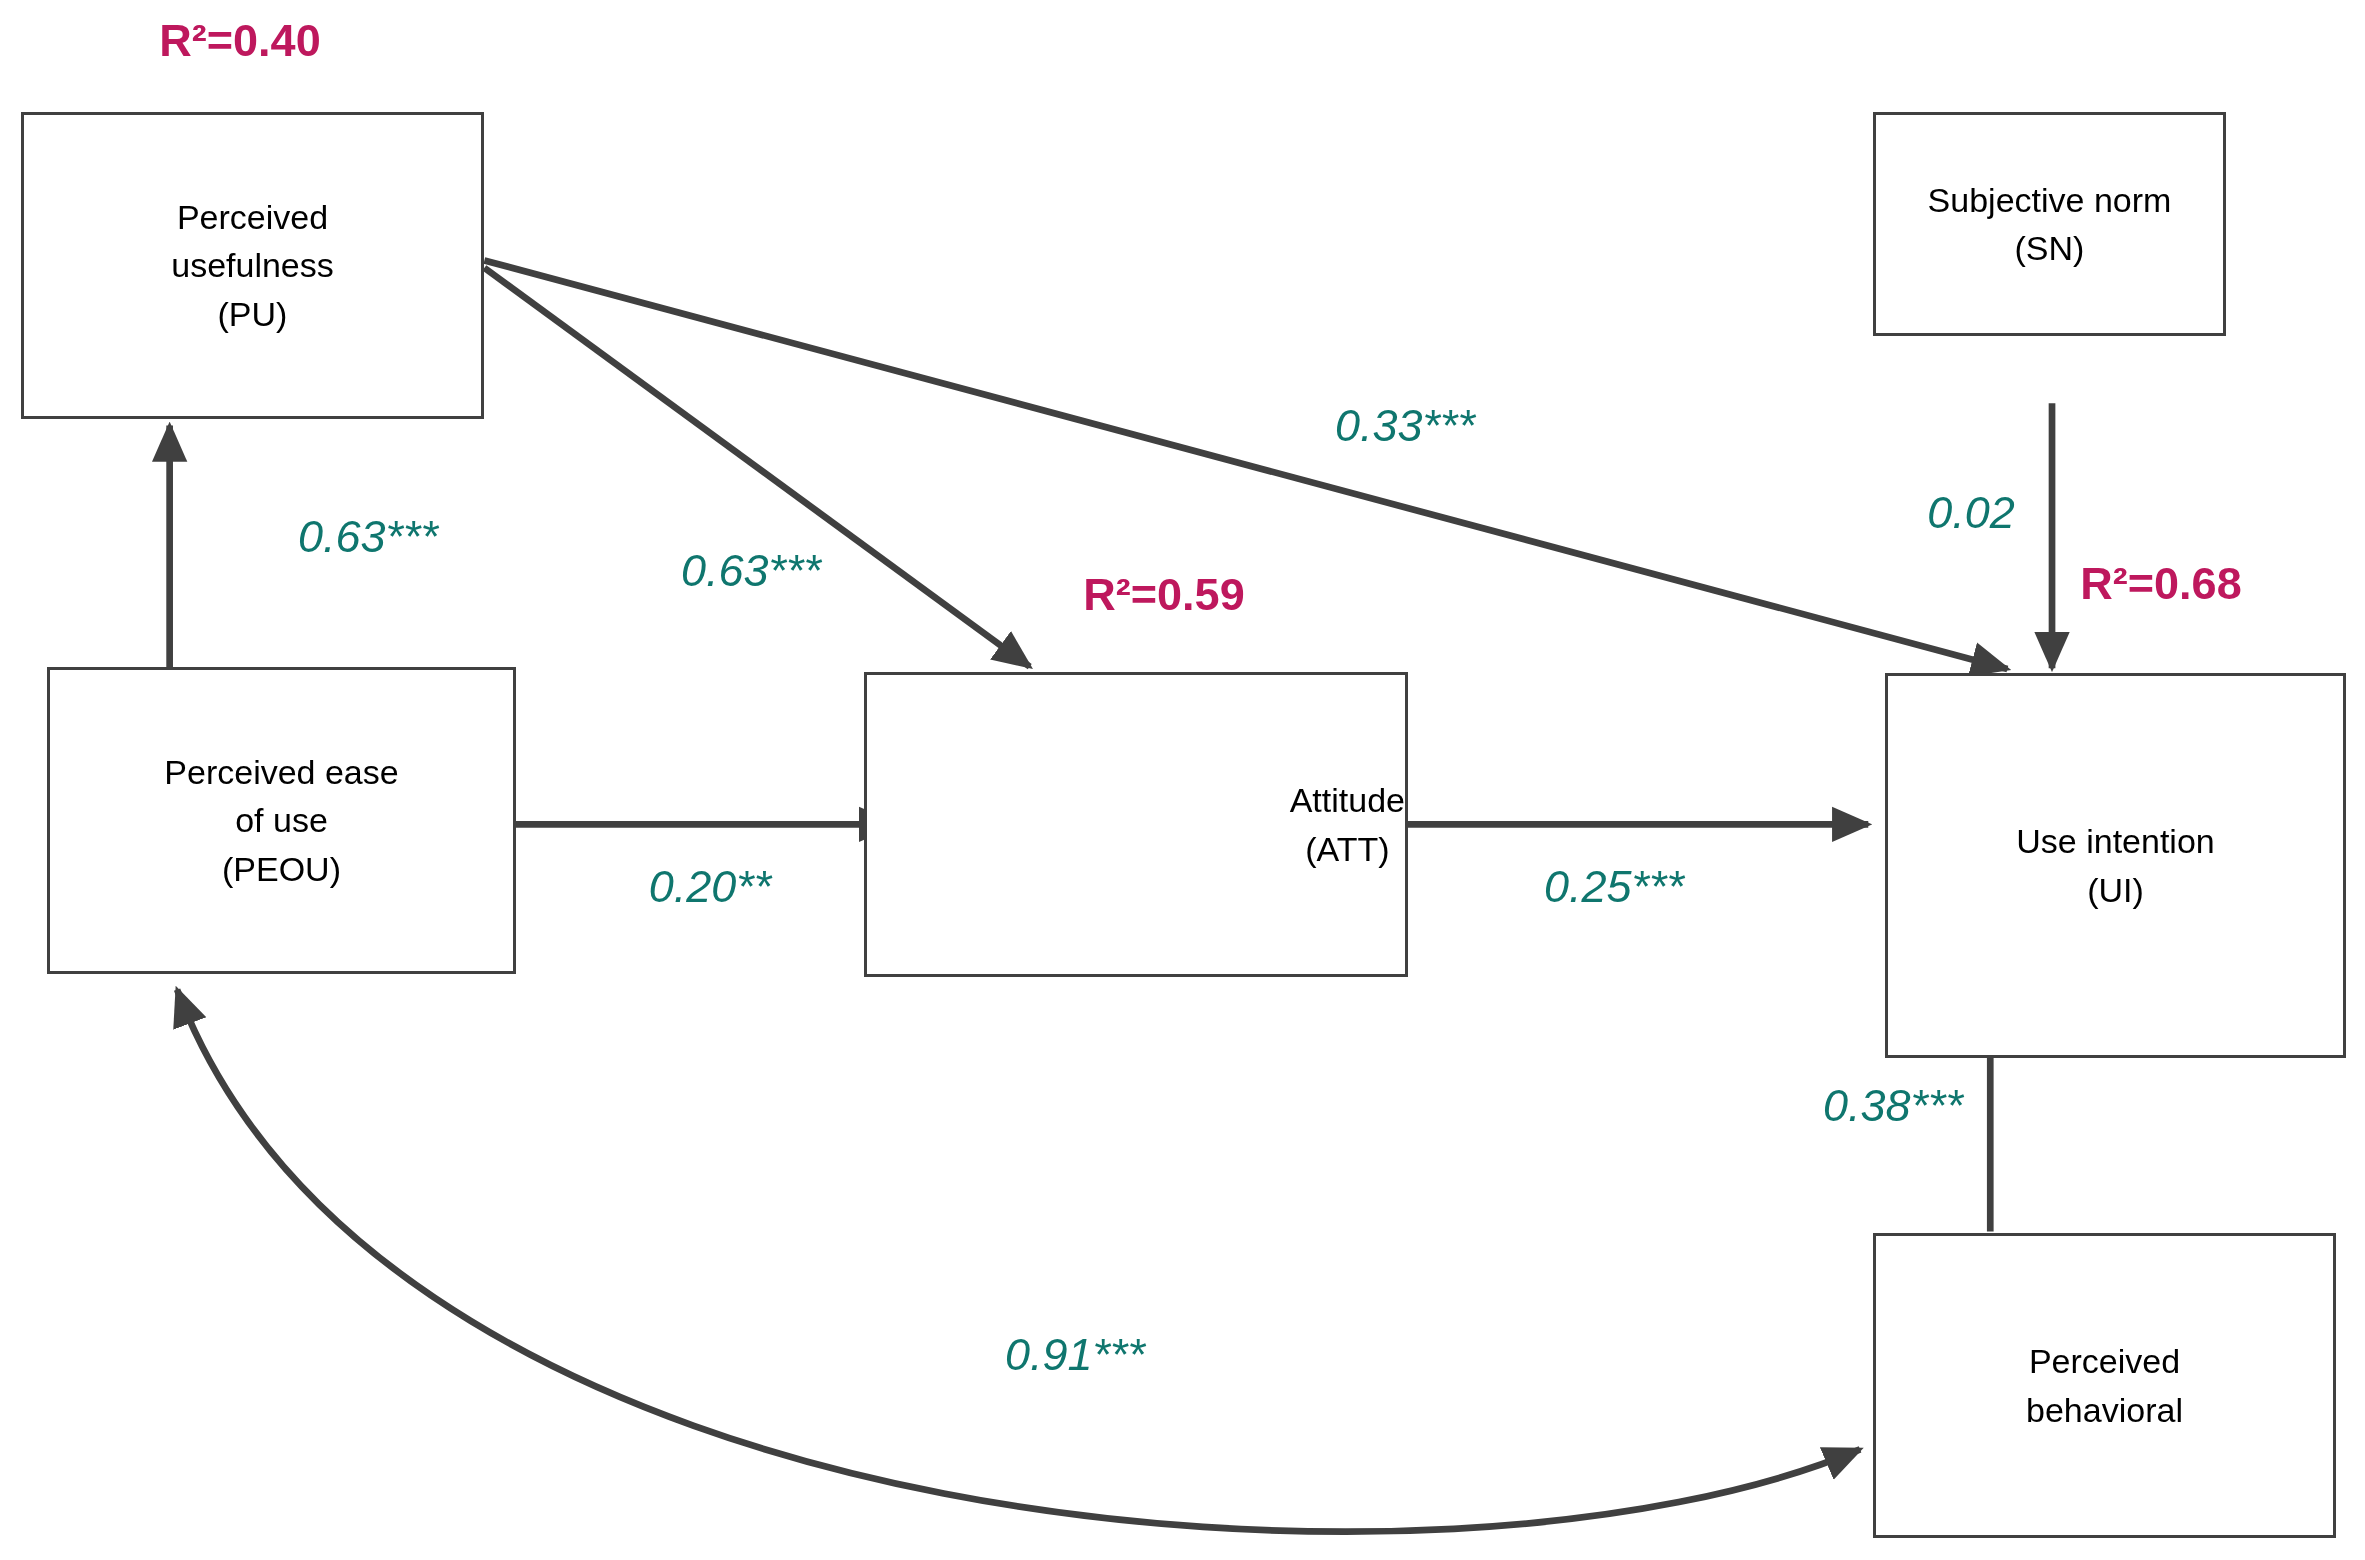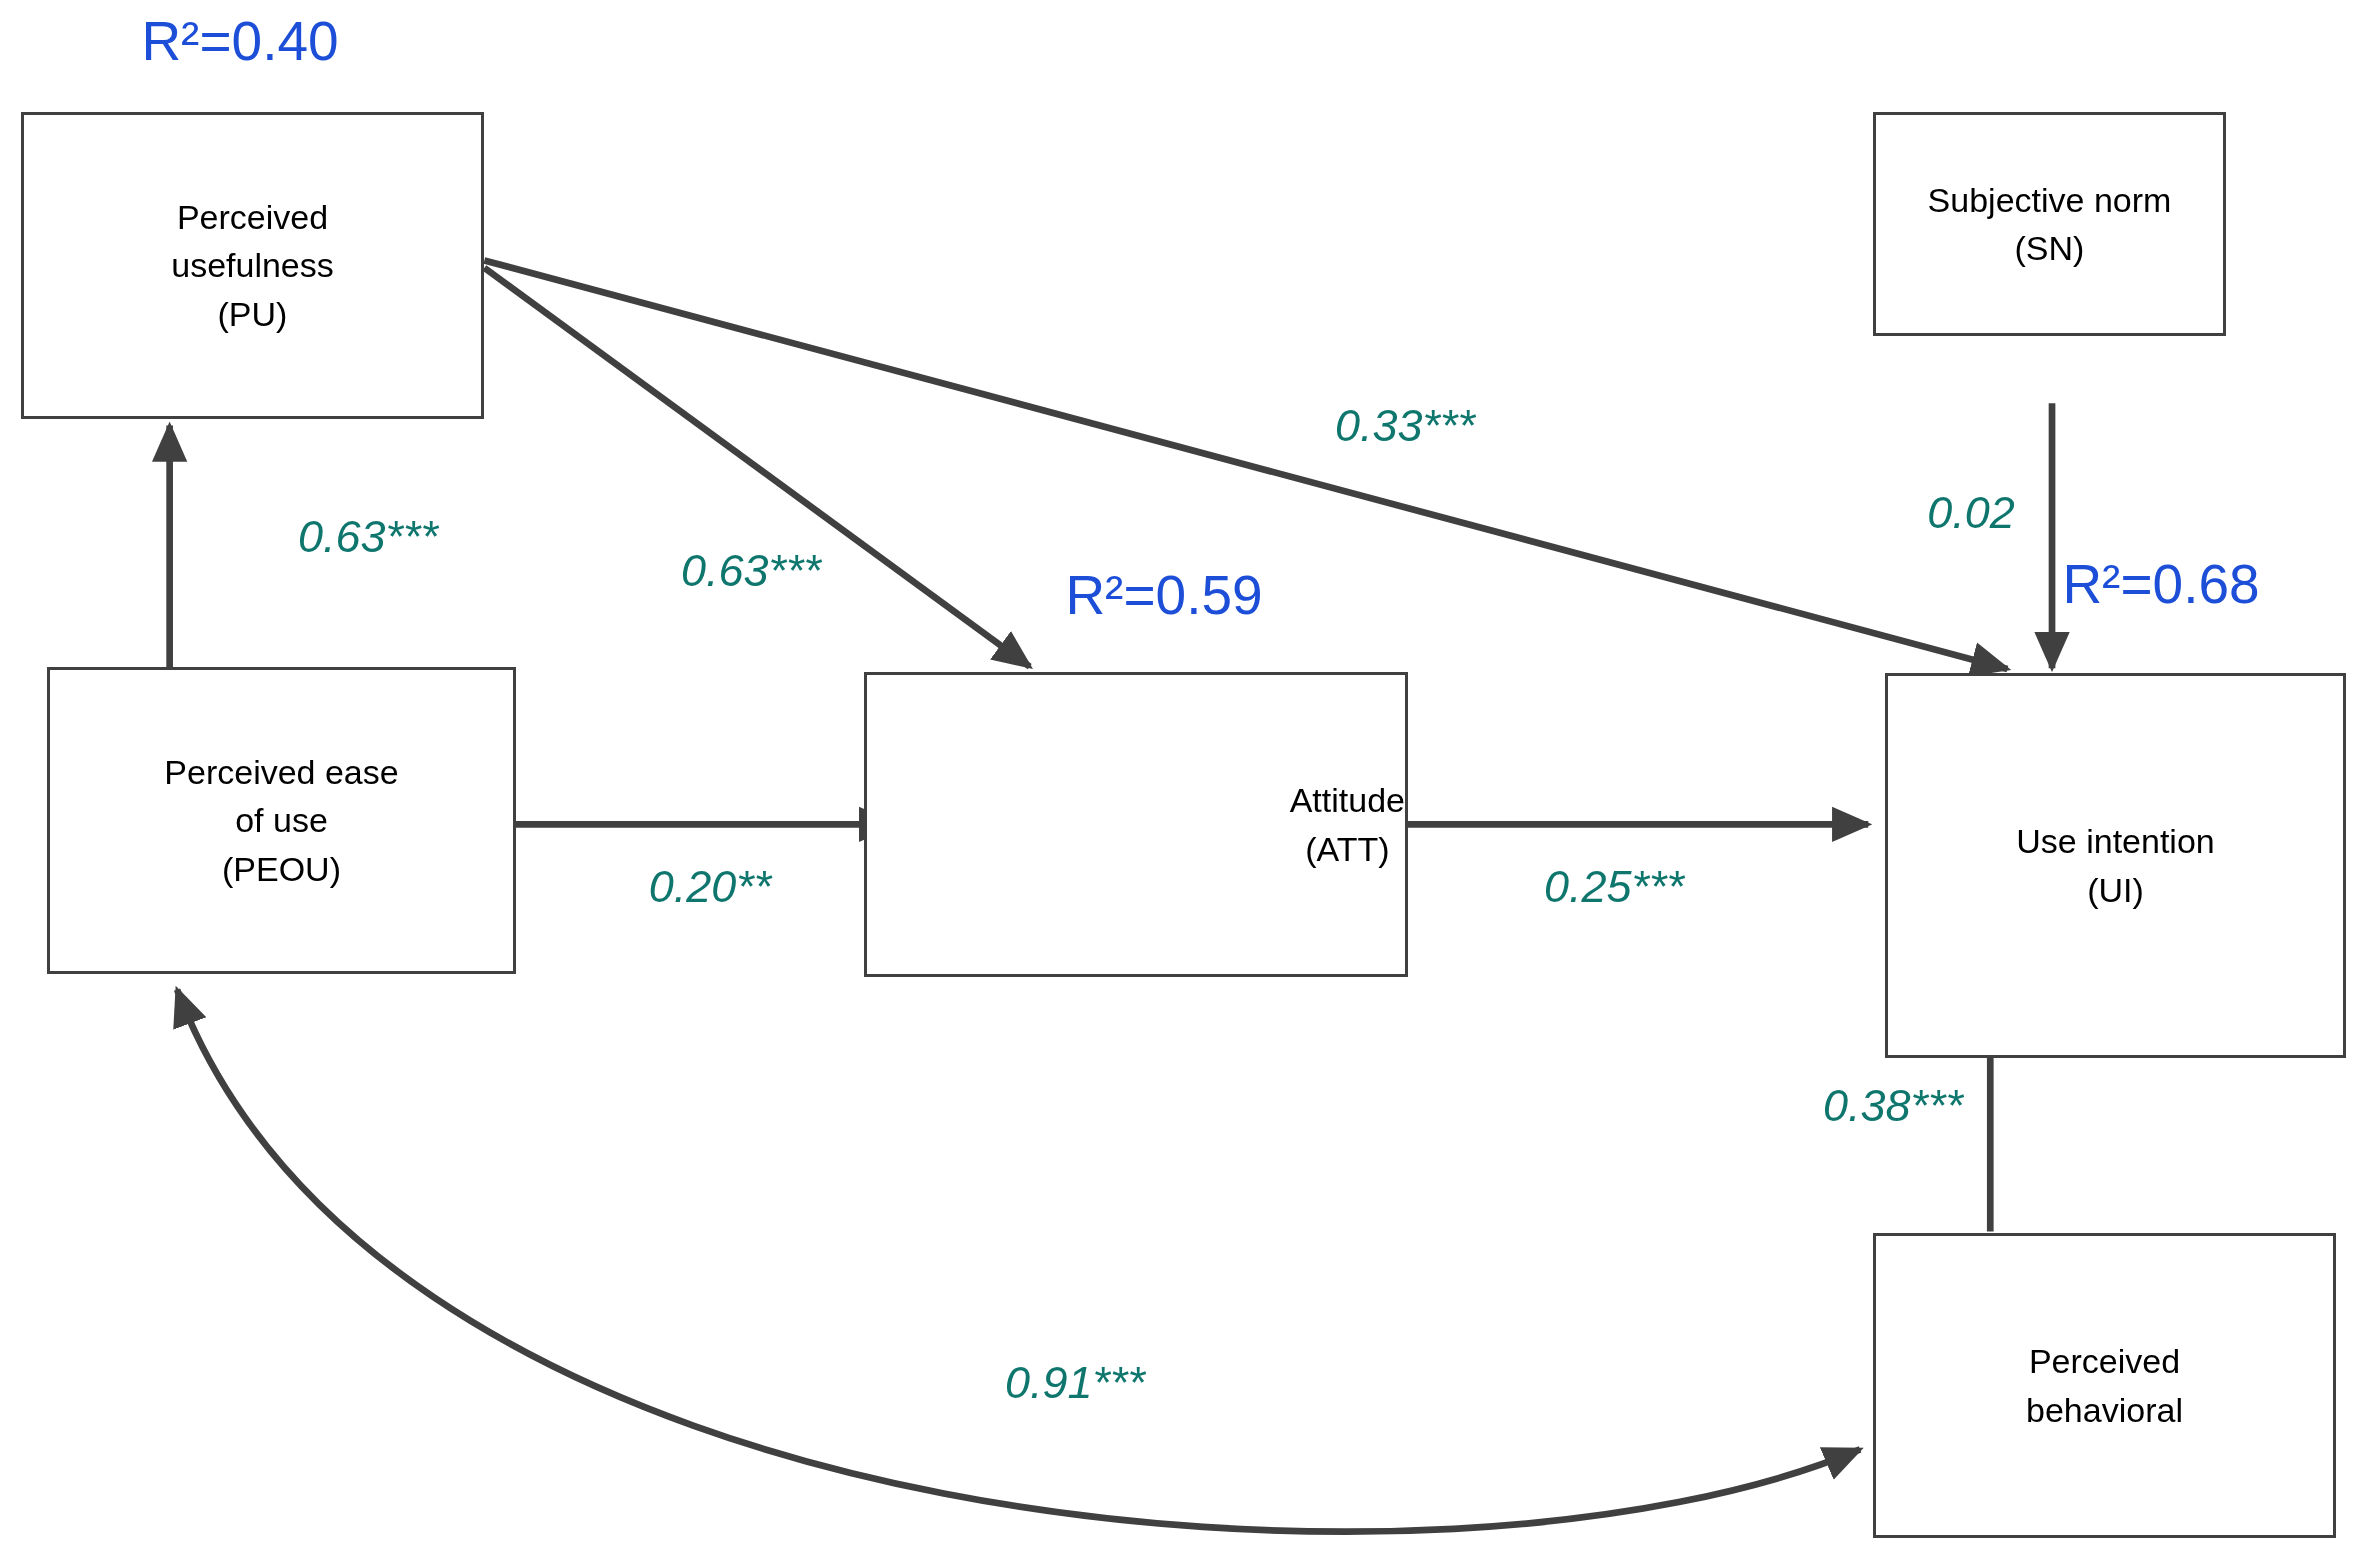"R²=0.40" .r2 { color: #1d4ed8 -> #be185d; font-size: 55px -> 45px; font-weight: none -> bold }
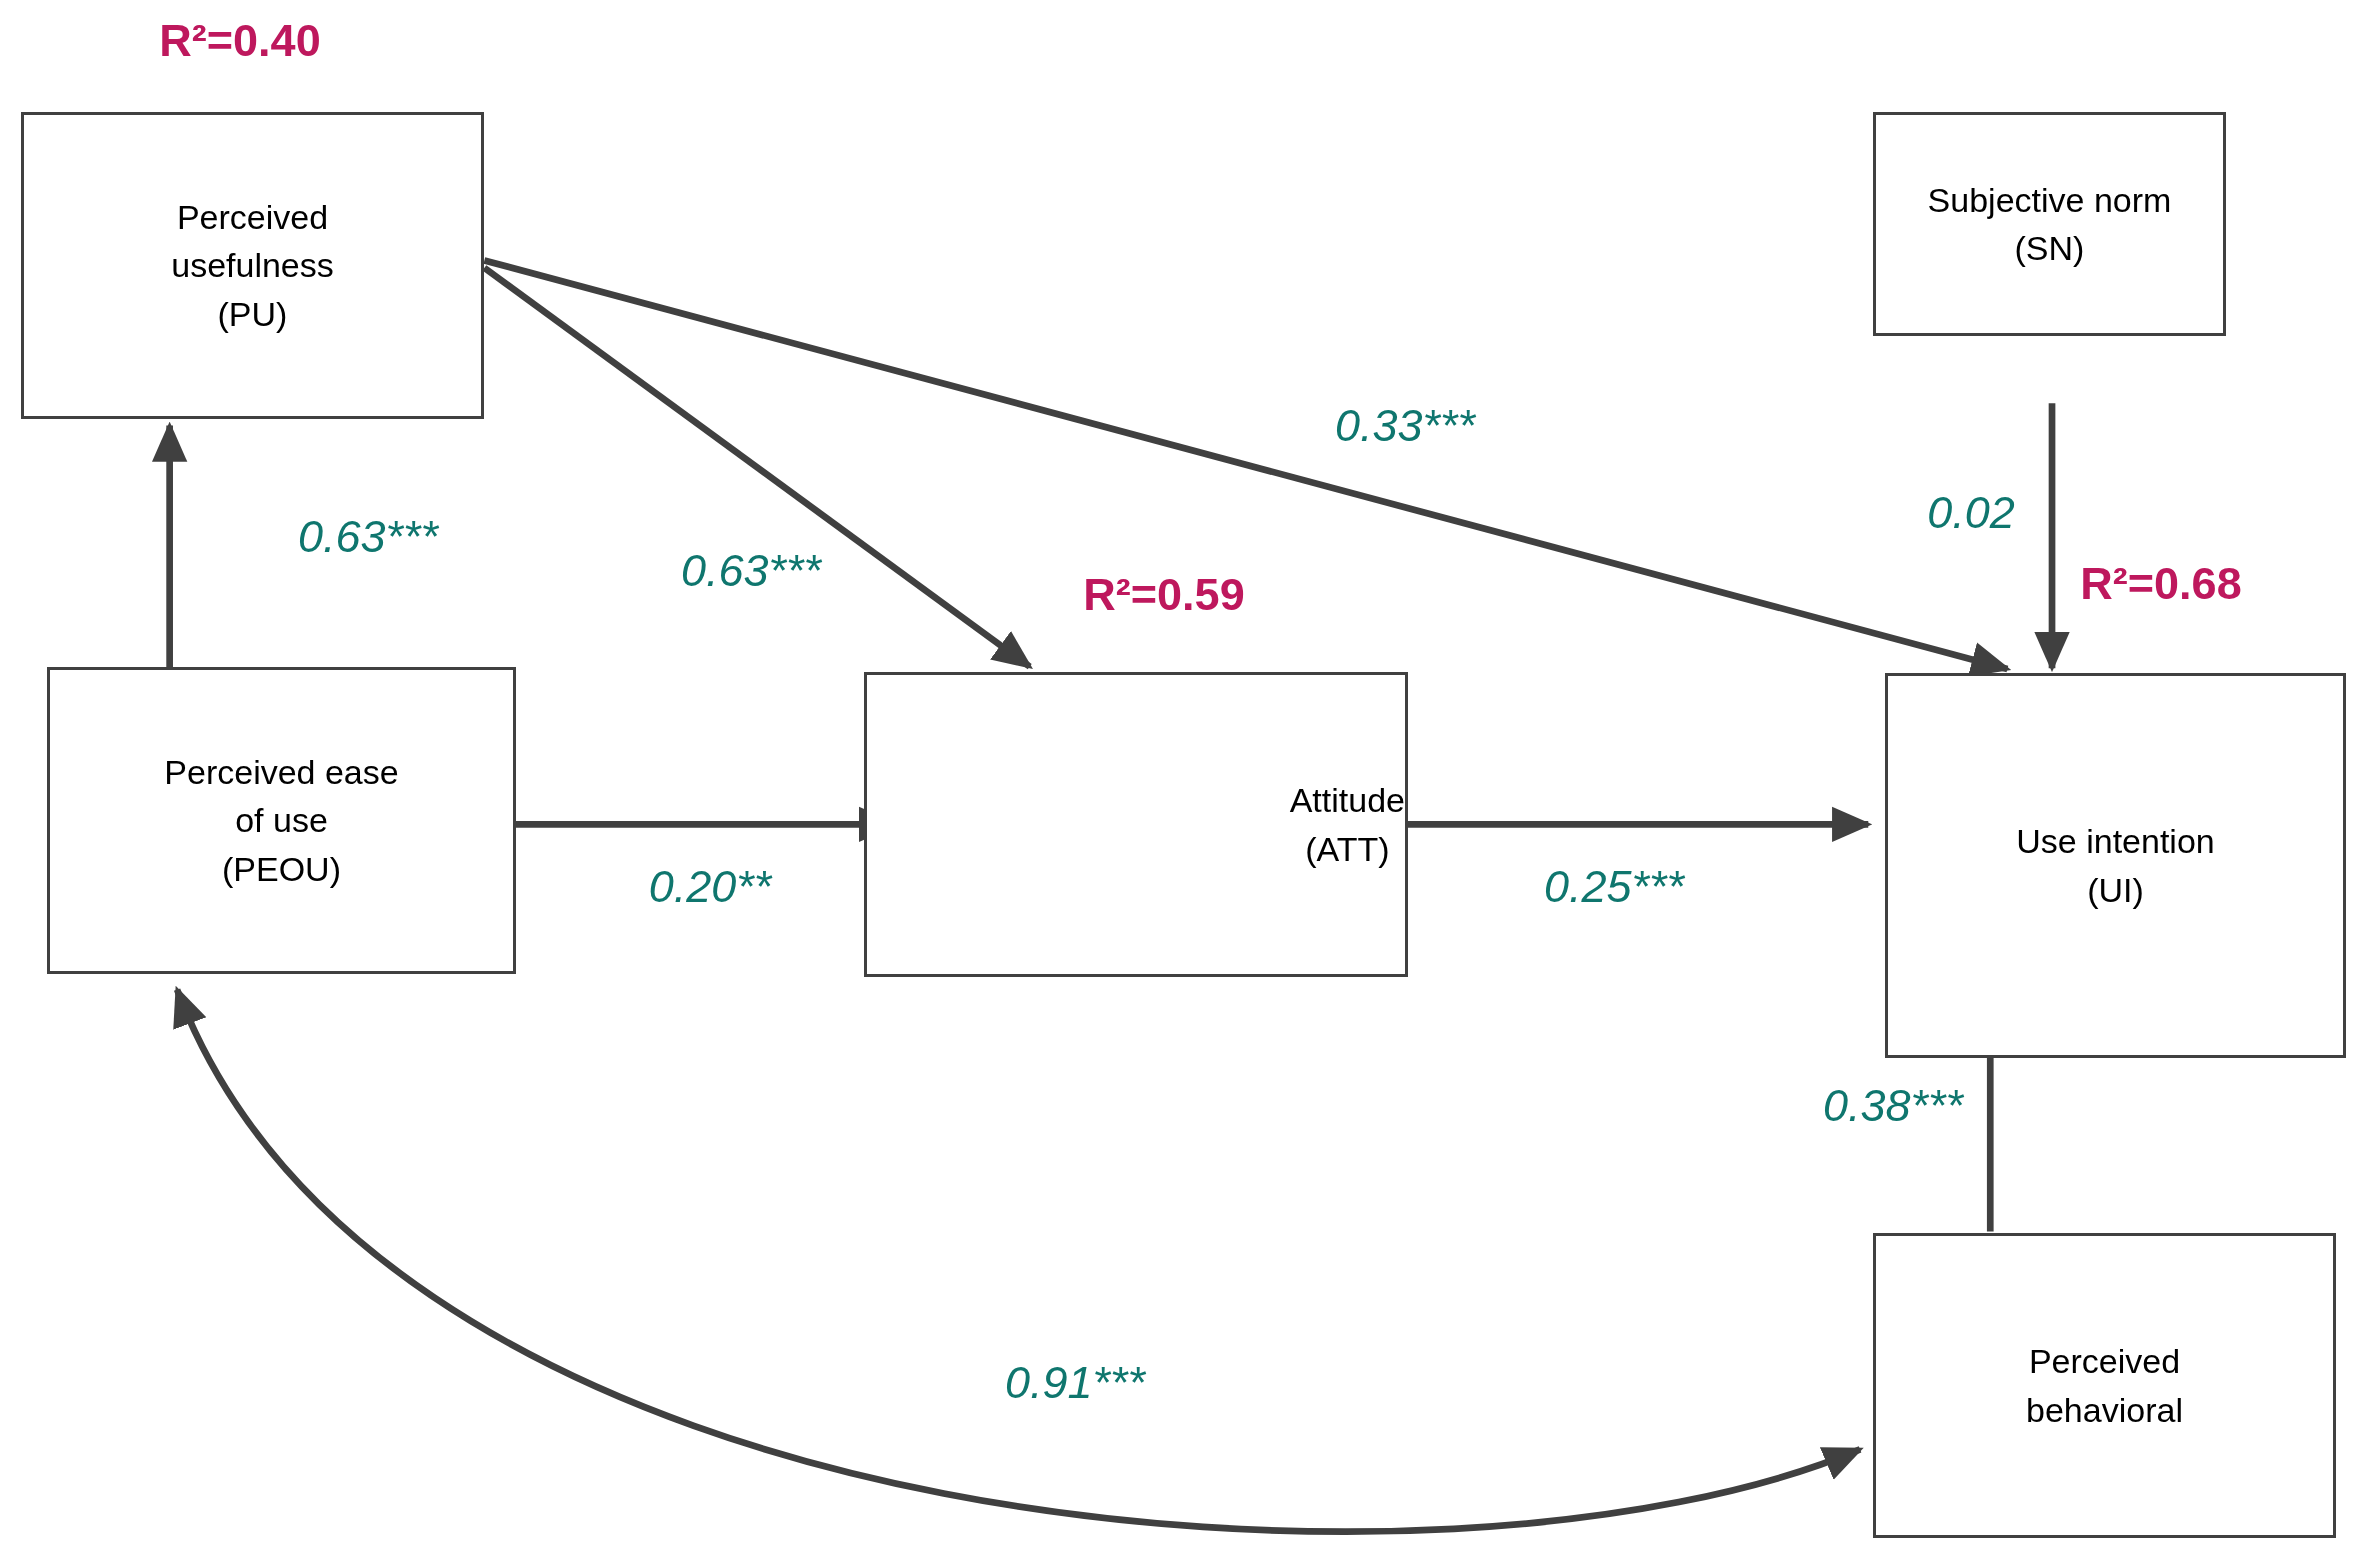"0.91***" div.lbl { margin-top: 28px -> none }
